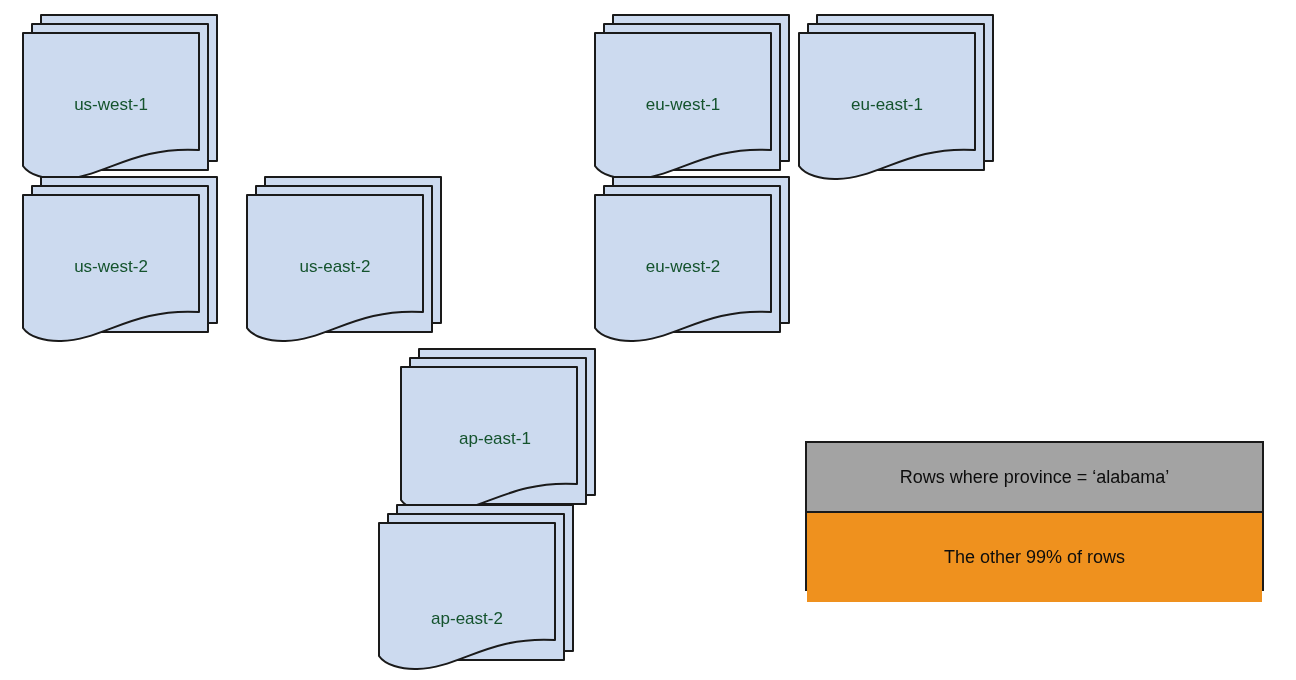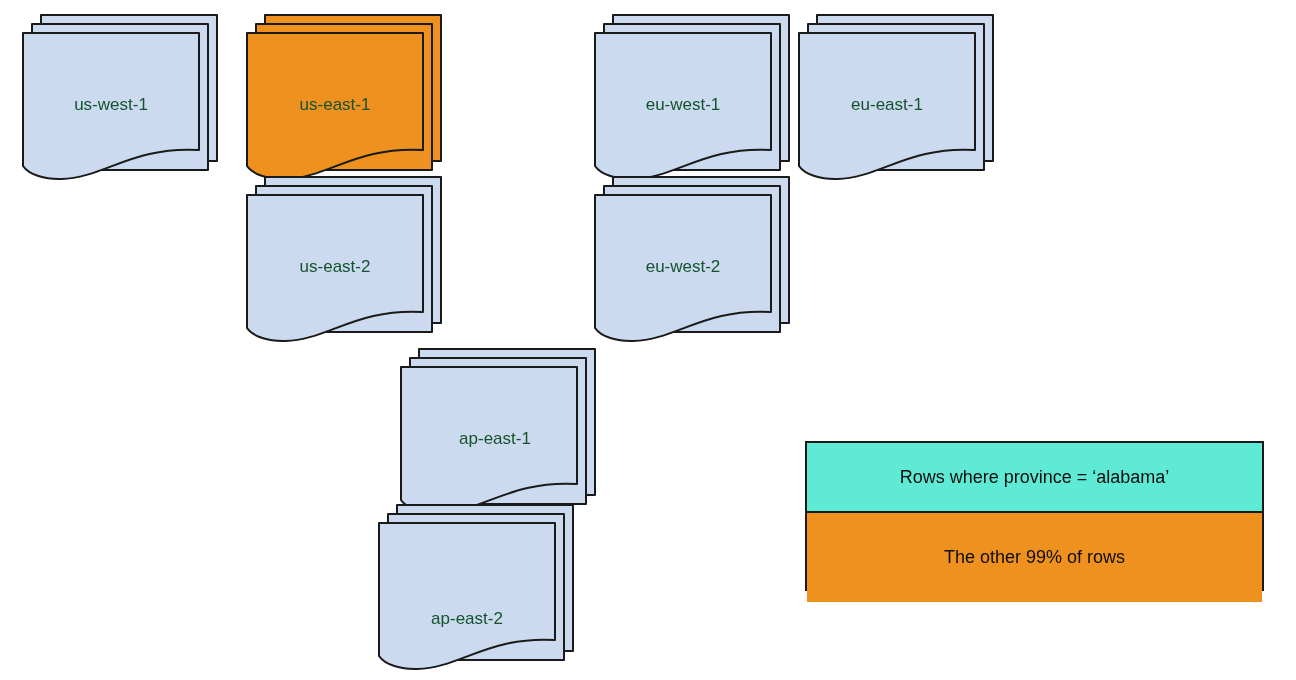"us-east-1" div.stack { html: <div> <svg> <g> <path></path> </g> <g> <path></path> </g> <g> <path></path> </g> </svg> <div>us-east-1</div> </div> -> none }
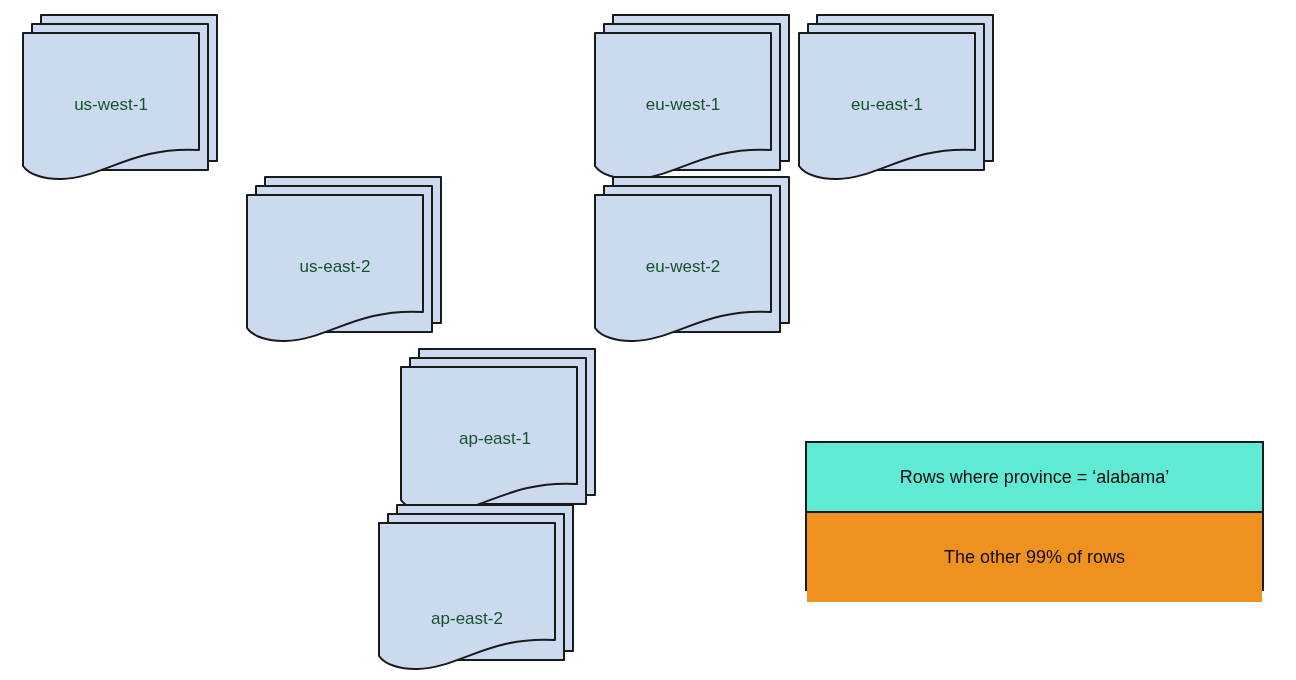"us-west-2" div.stack { html: none -> <div> <svg> <g> <path></path> </g> <g> <path></path> </g> <g> <path></path> </g> </svg> <div>us-west-2</div> </div> }
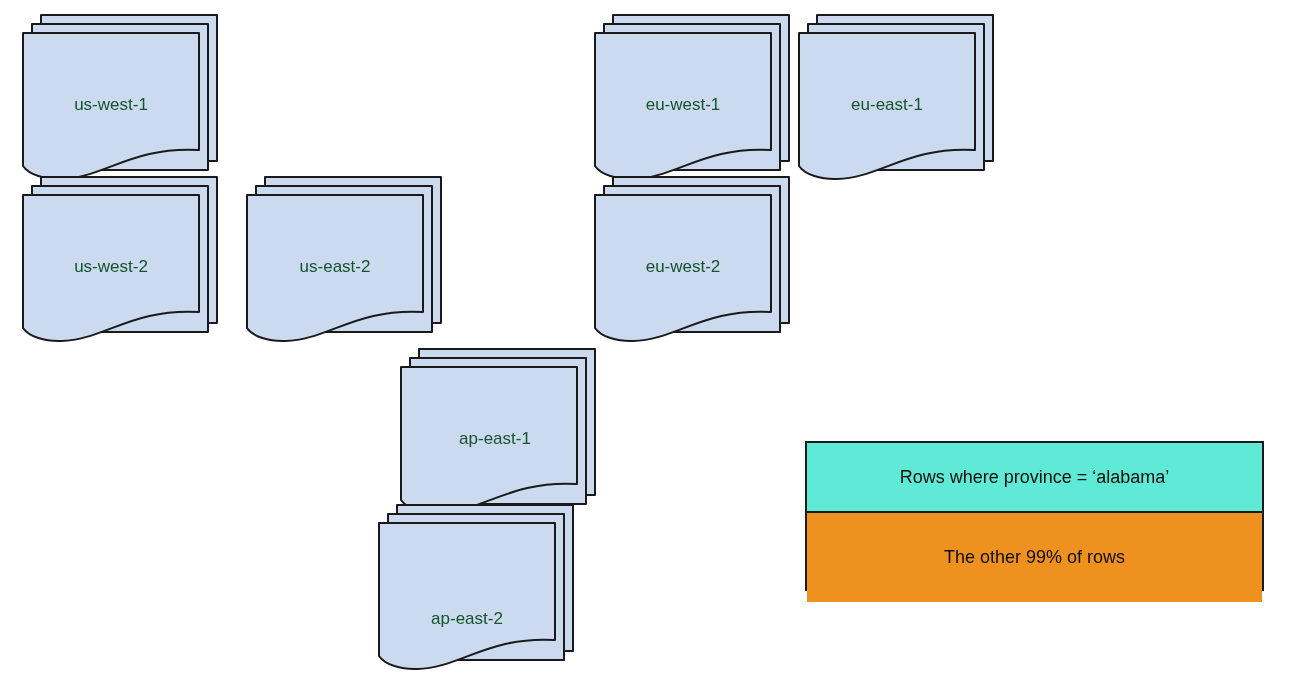"Rows where province = ‘alabama’" div.legend-row { background: #5eead4 -> #a3a3a3 }
